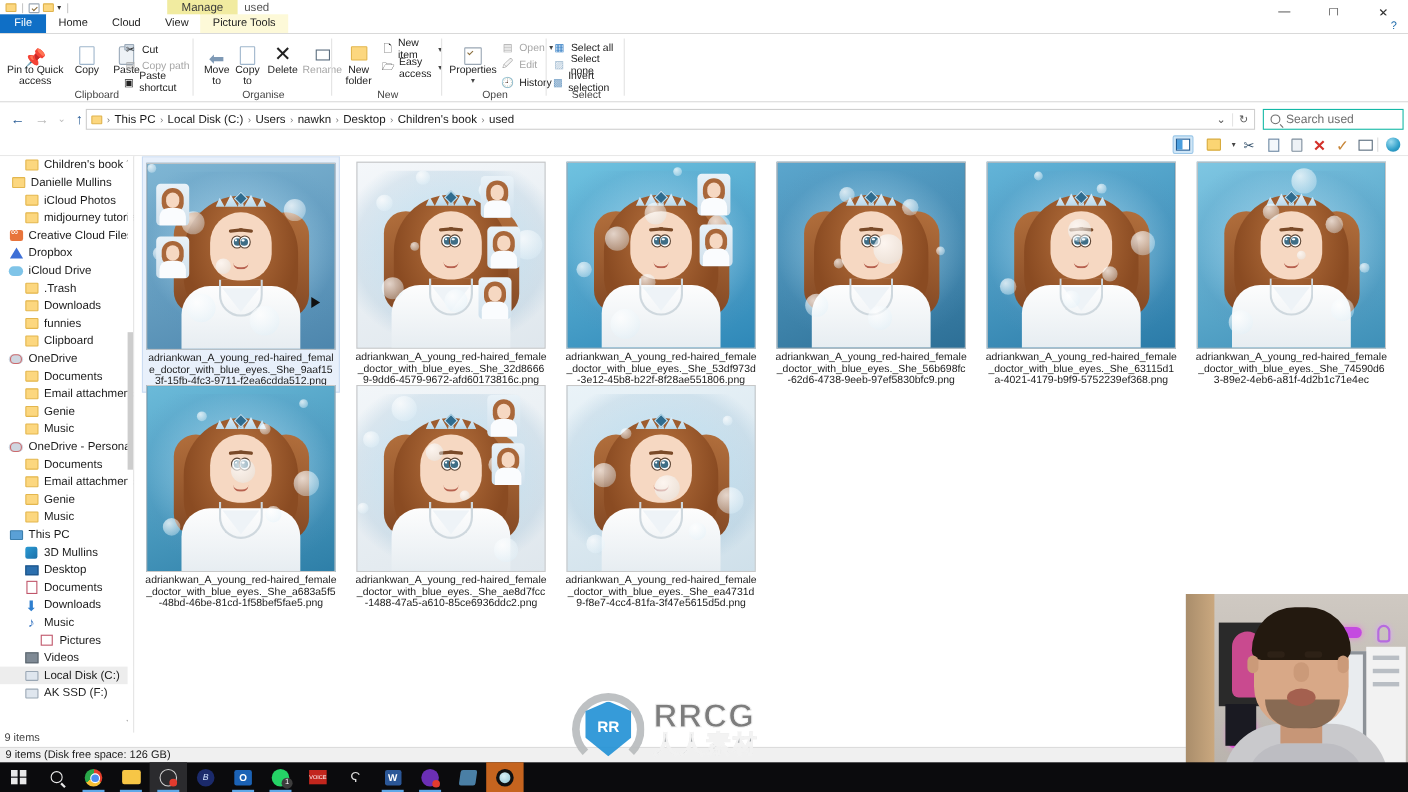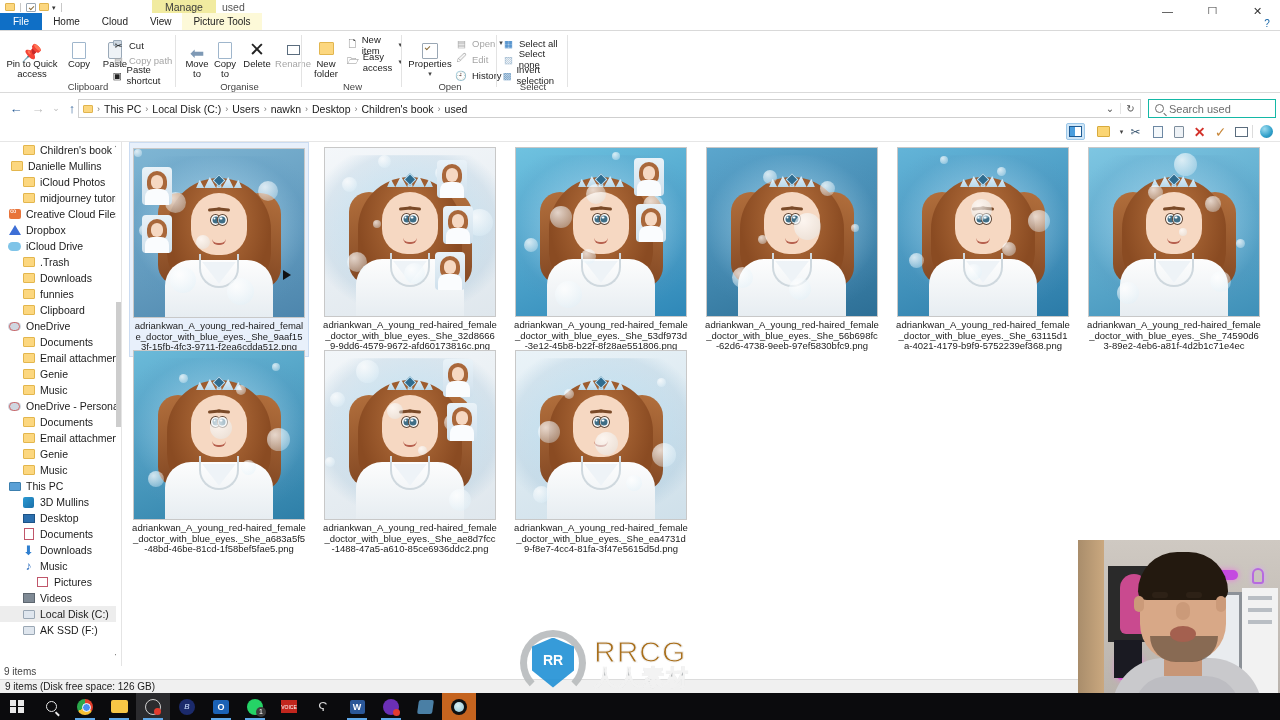"RRCG" .wm-rrcg { color: #a16207 -> #737373; font-weight: 400 -> 700 }
